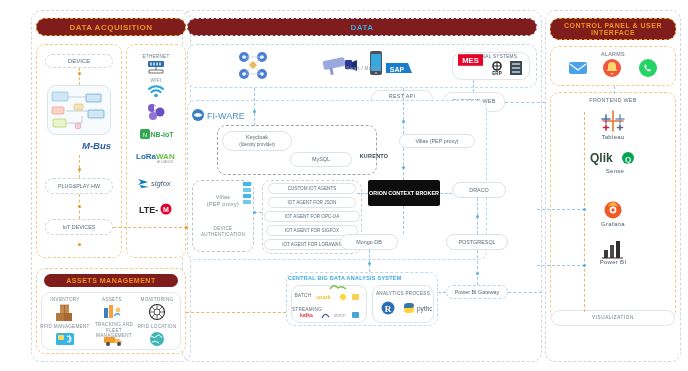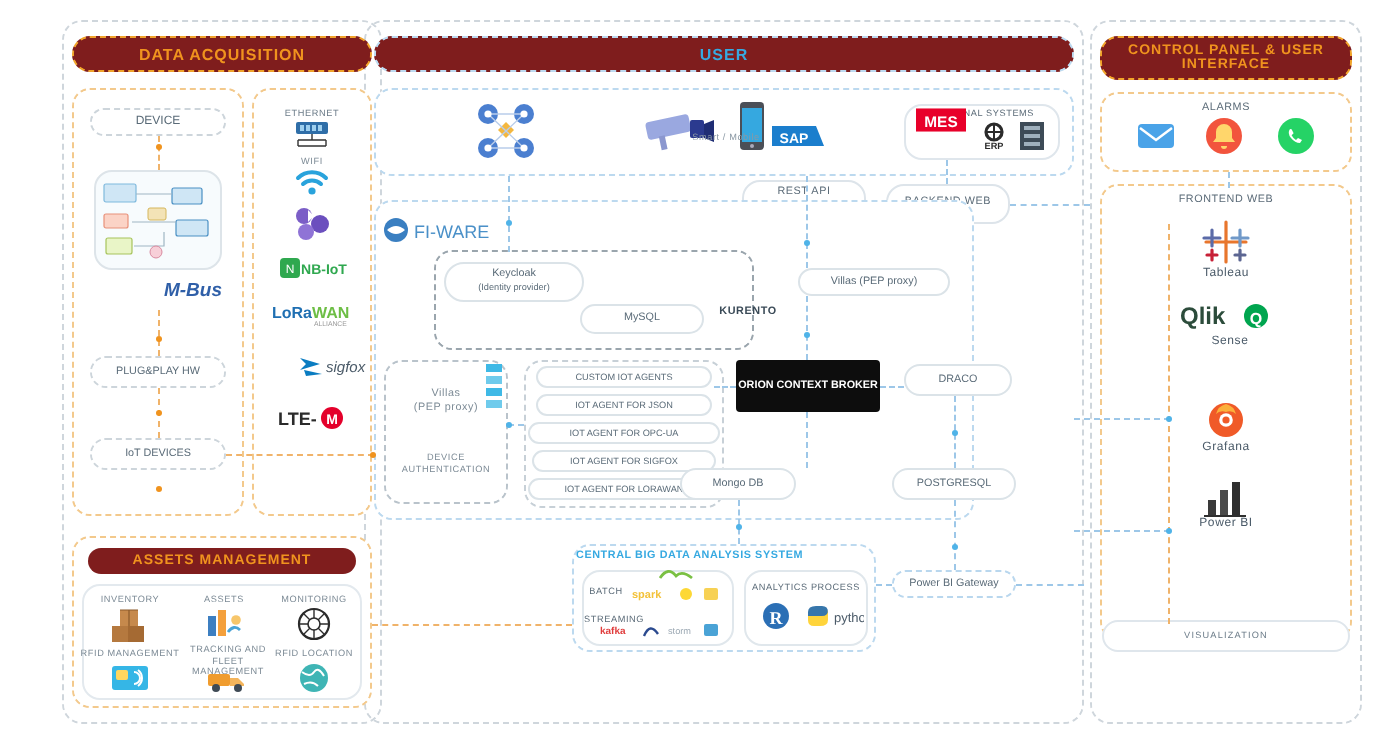"USER" div.hdr { text: USER -> DATA }
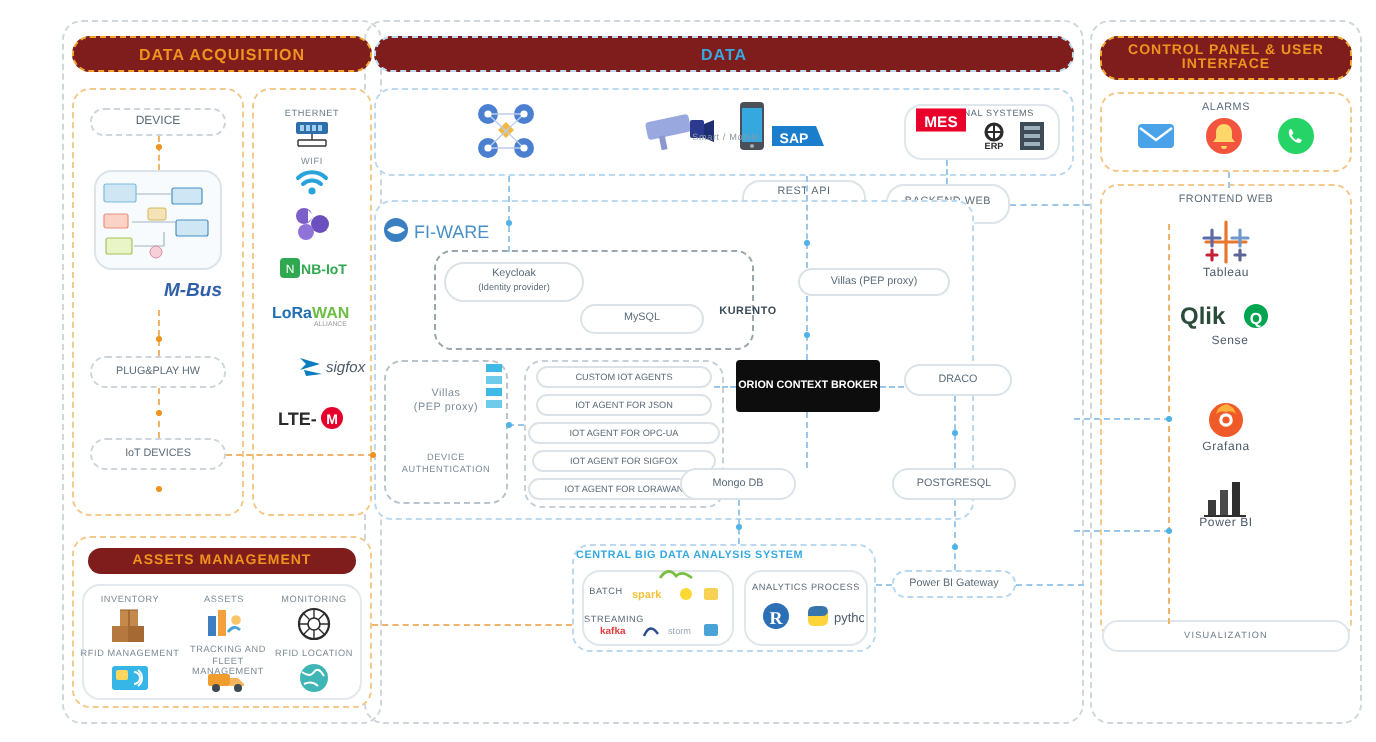"sigfox" div.ico { left: 148px -> 136px }
